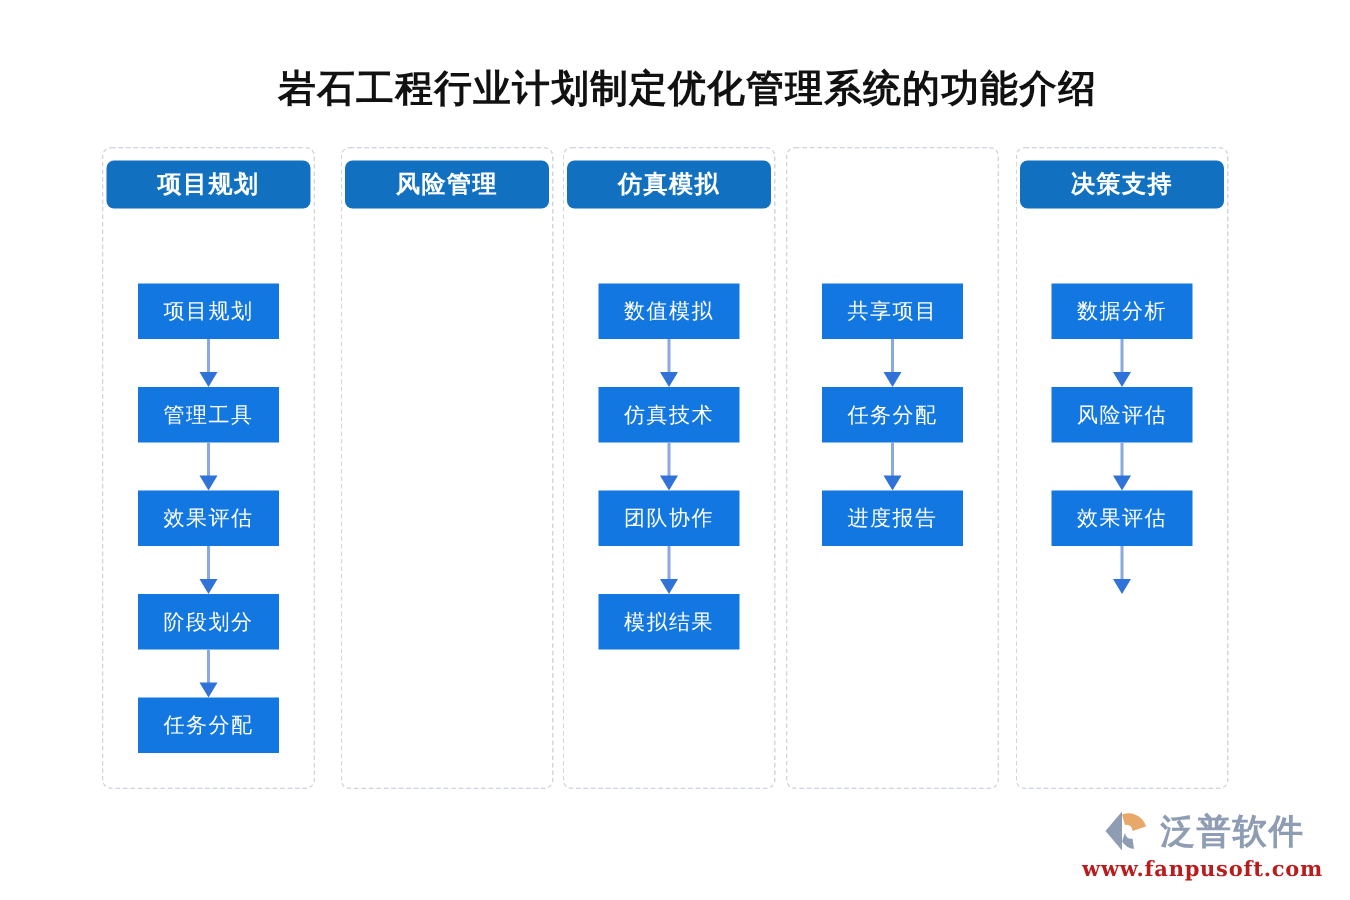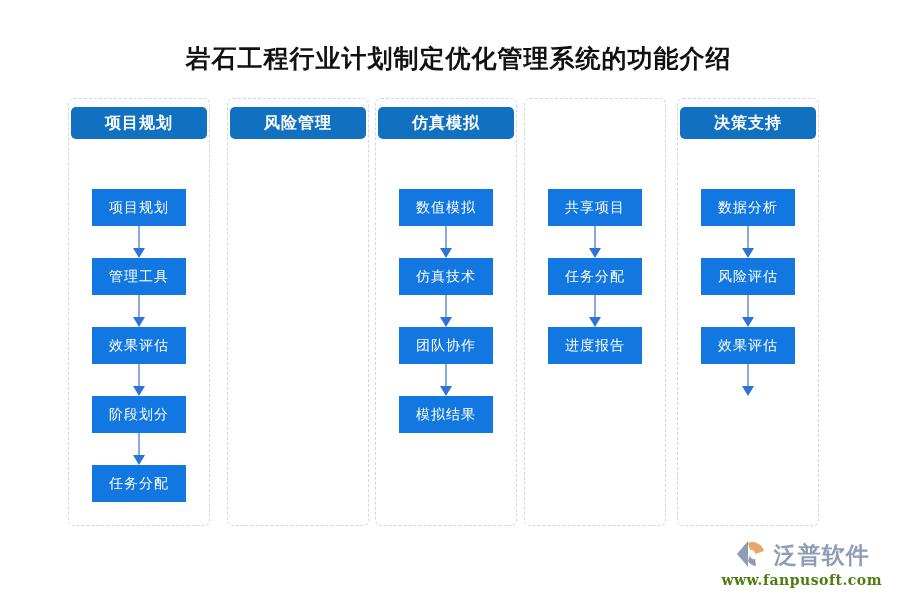"www.fanpusoft.com" #brand-url { color: #4d7c0f -> #b91c1c }
